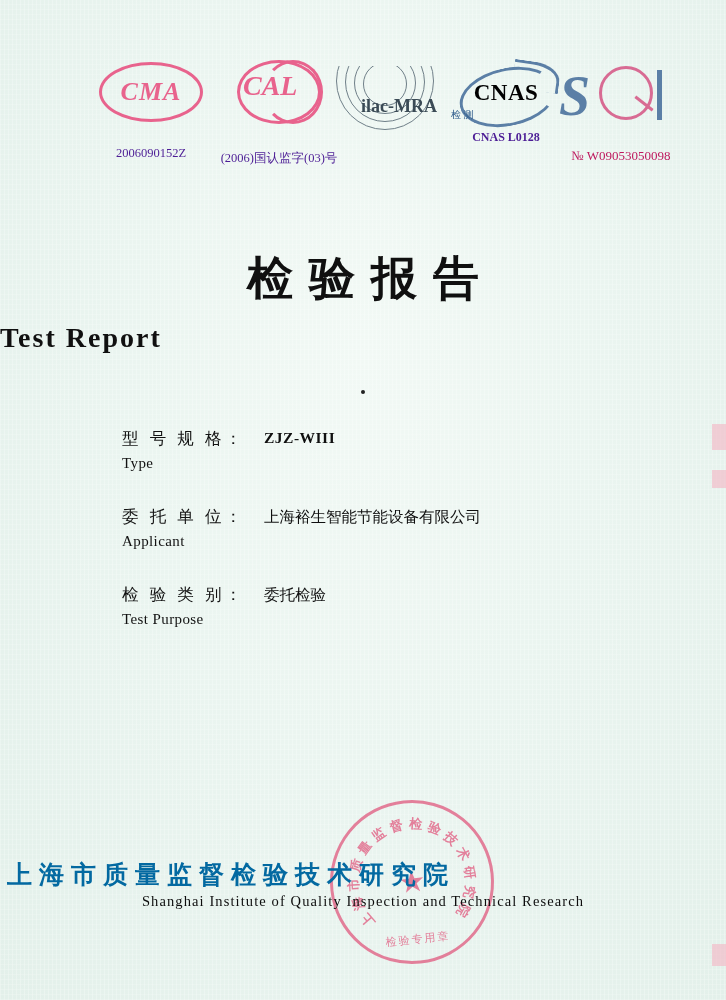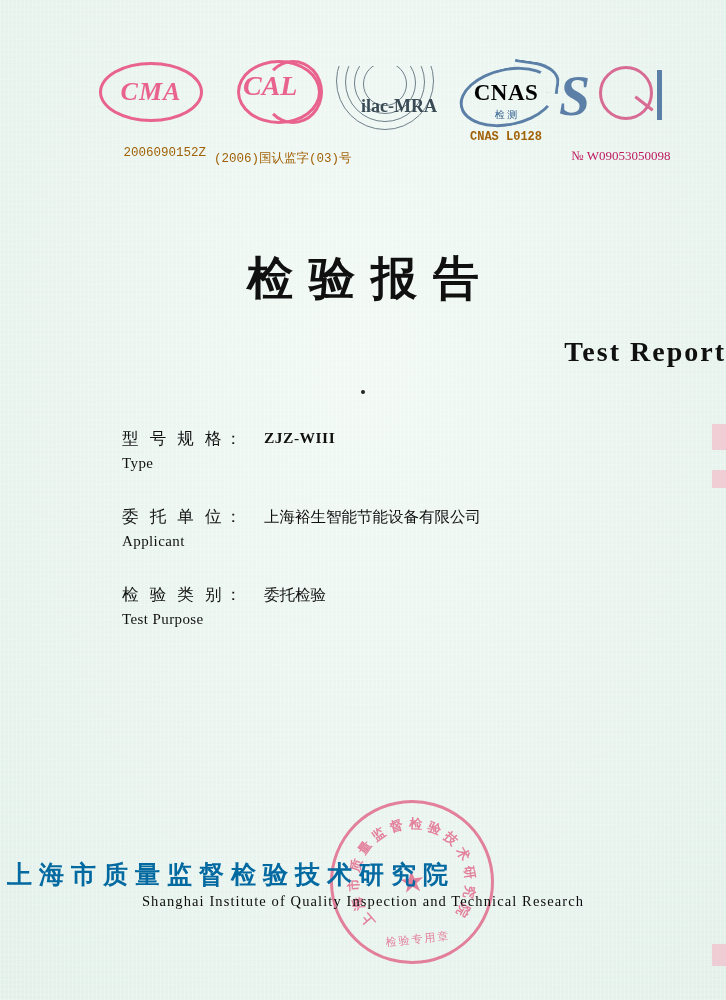"CMA" .cma { text-align: right -> none }
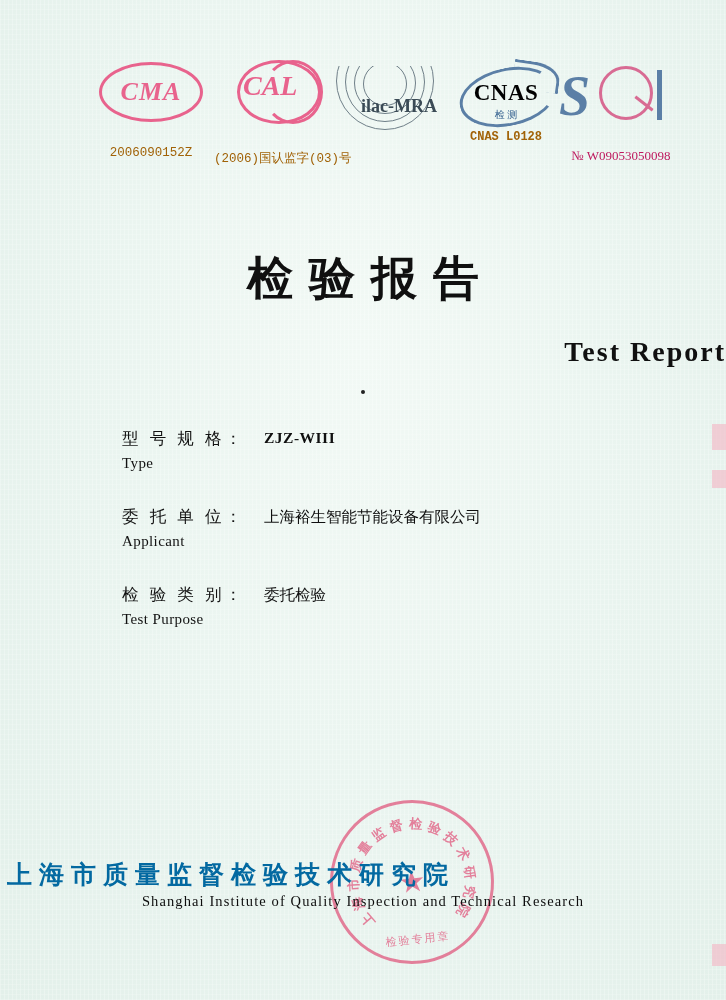"检 测" .cnas-sub { text-align: center -> left }
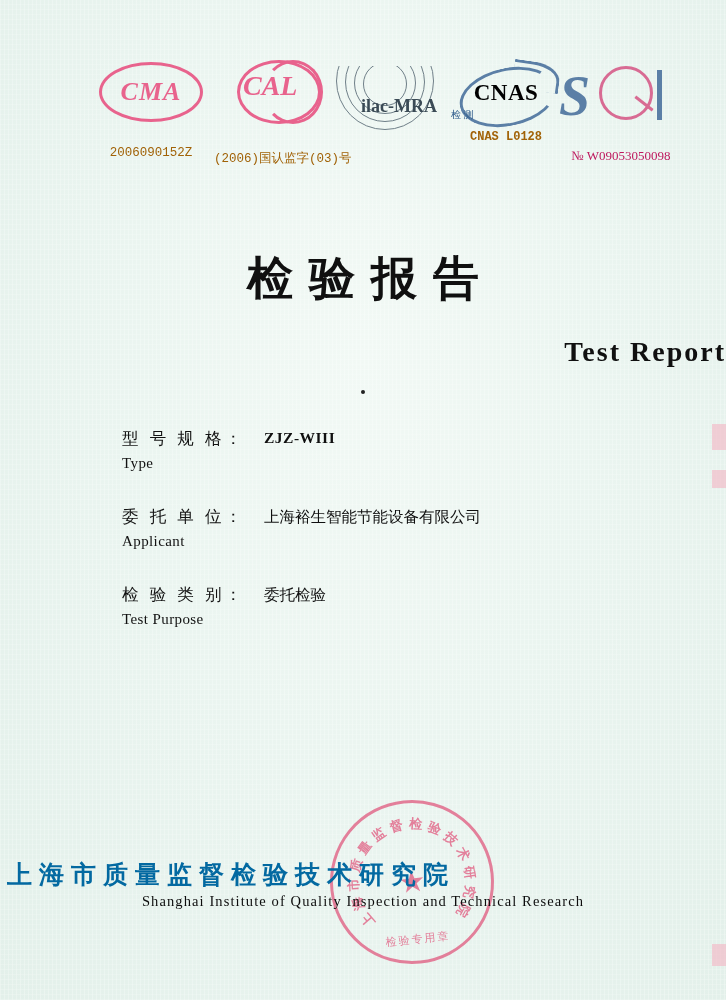"CNAS L0128" .logo-caption { color: #a16207 -> #4c1d95; font-family: Liberation Mono, monospace -> Liberation Serif, serif }
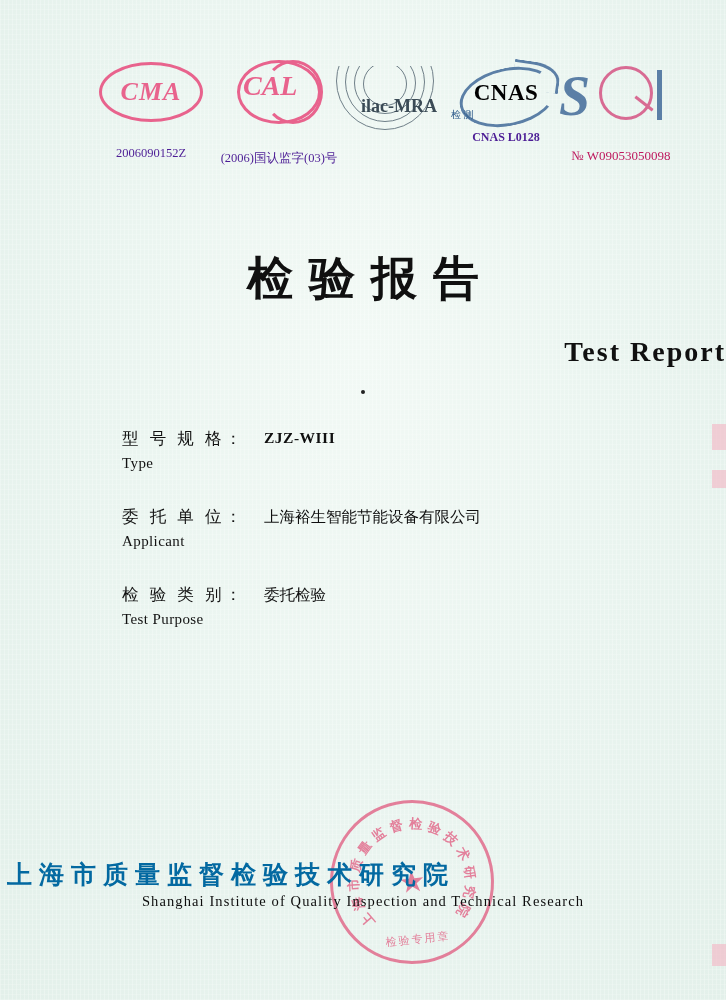"Test Report" .title-en { text-align: right -> left; top: 336px -> 322px }
